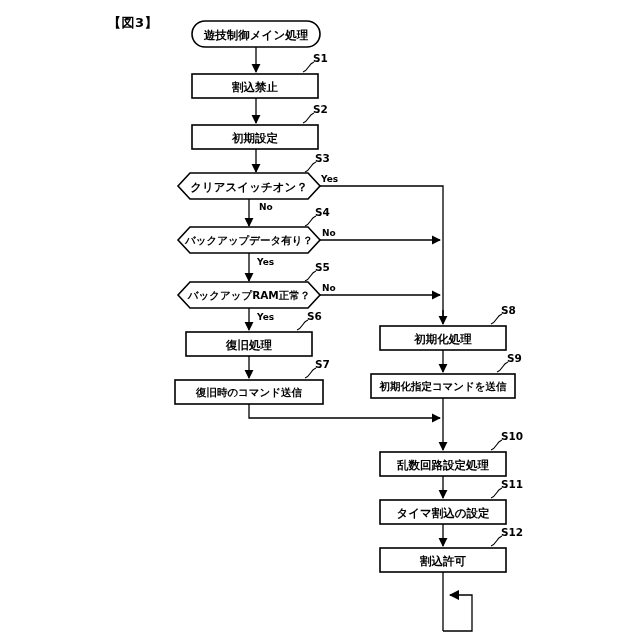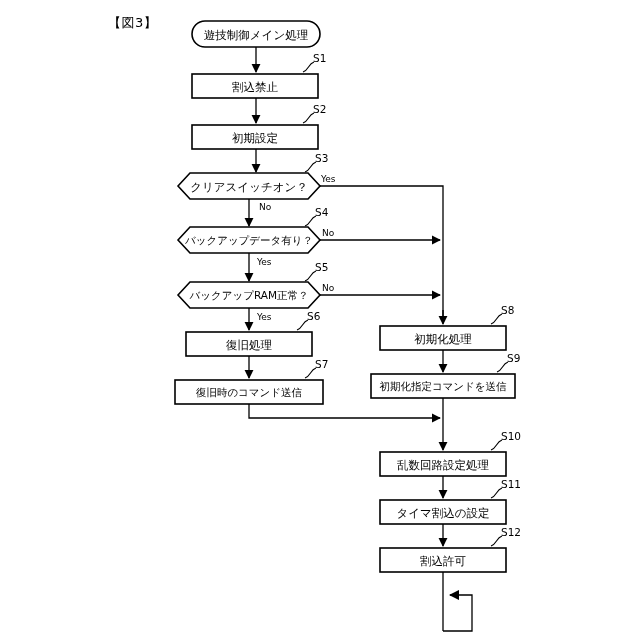"【図3】" #page { font-weight: none -> bold }
